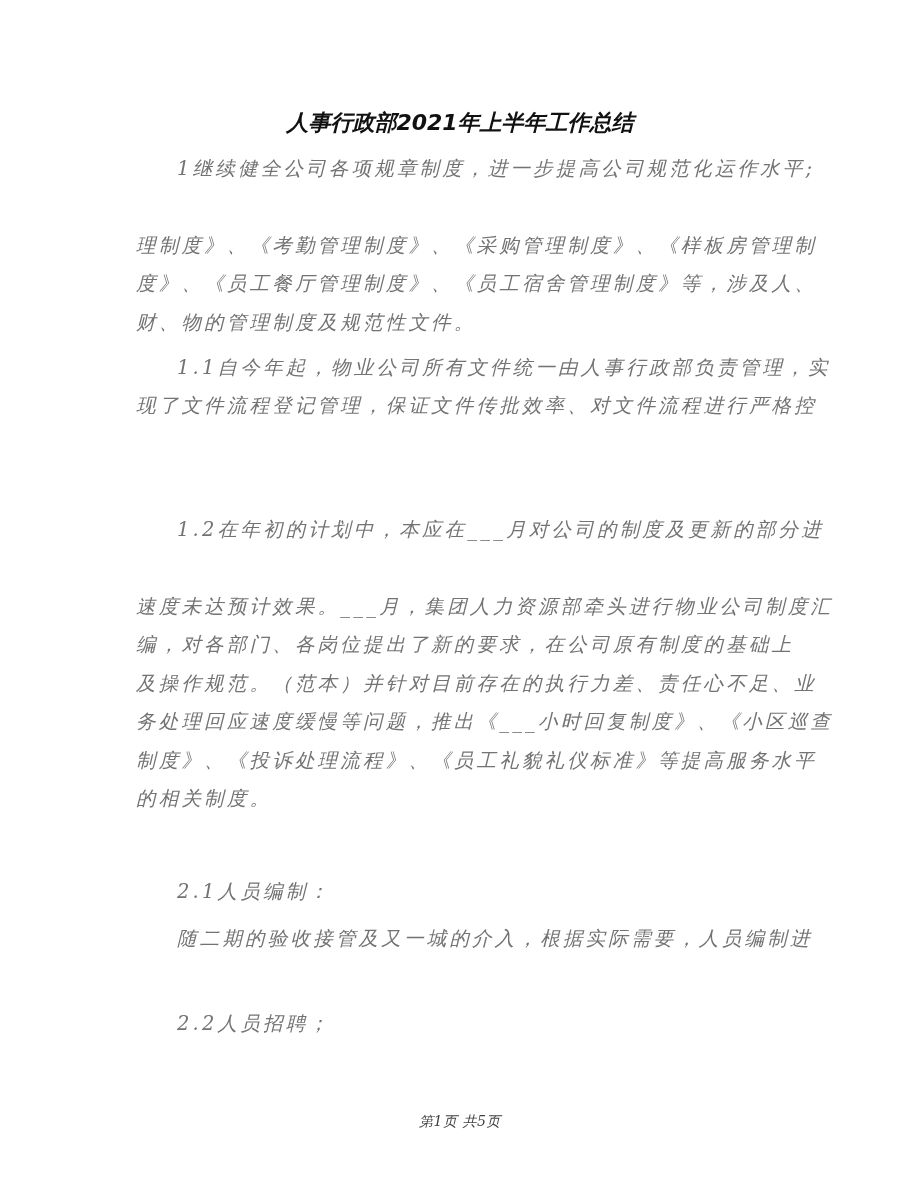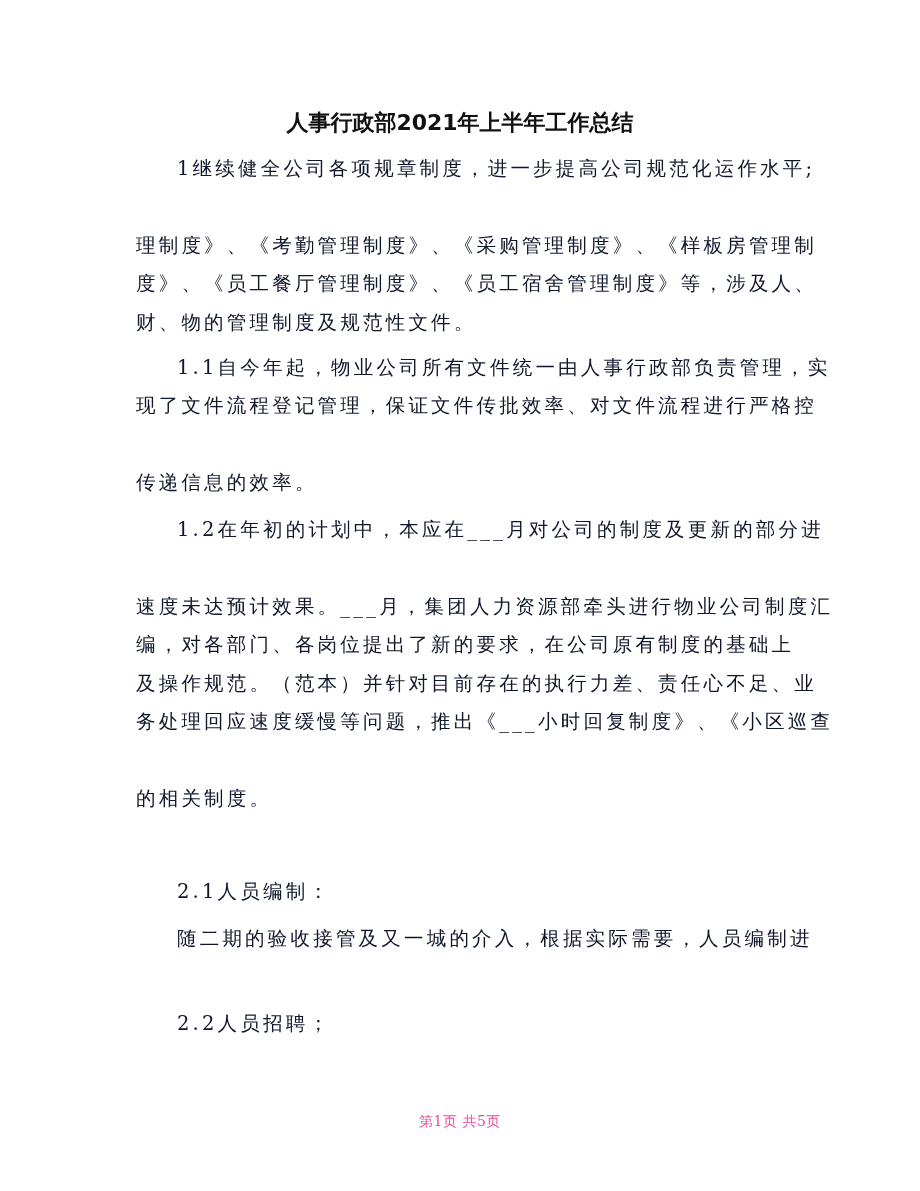"人事行政部2021年上半年工作总结" .page { font-style: none -> italic }
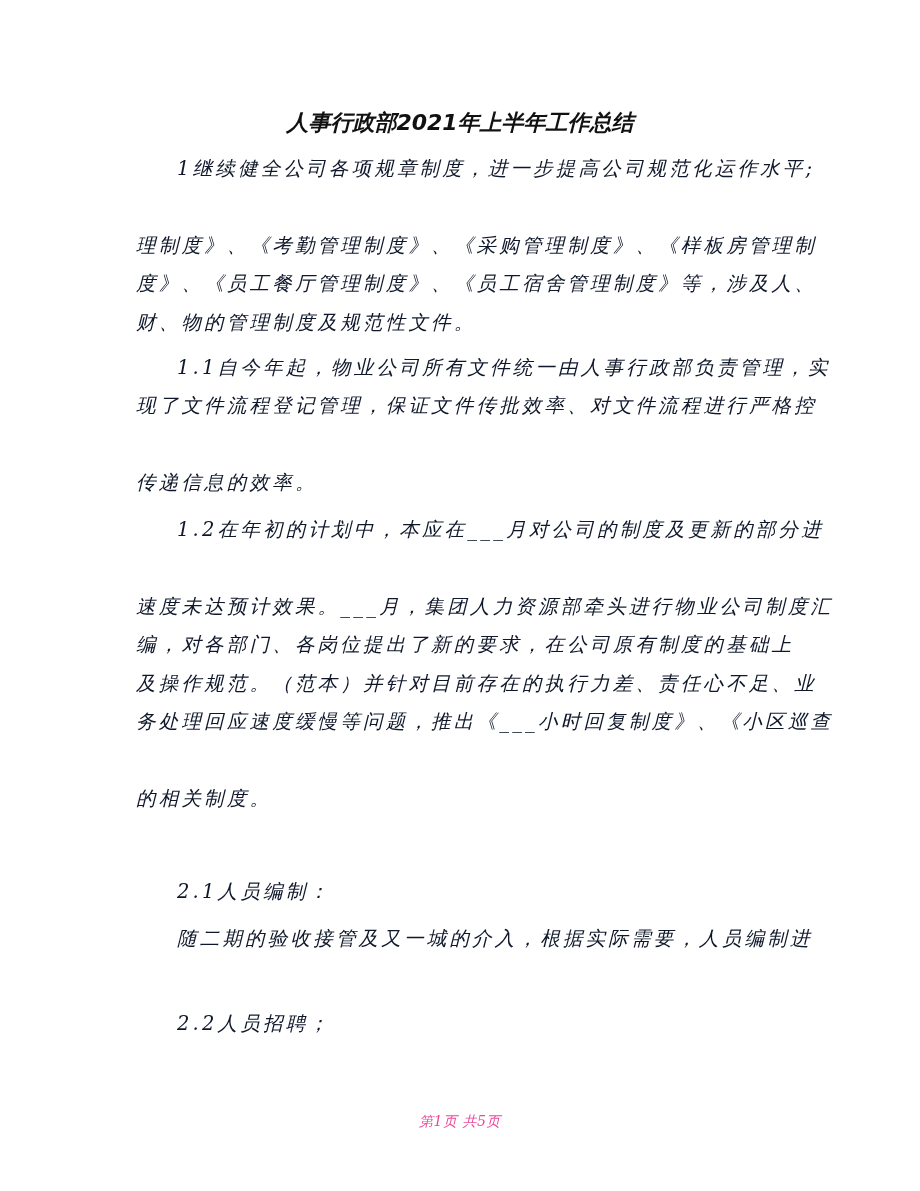"1继续健全公司各项规章制度，进一步提高公司规范化运作水平;" .line { color: #0f172a -> #737373 }
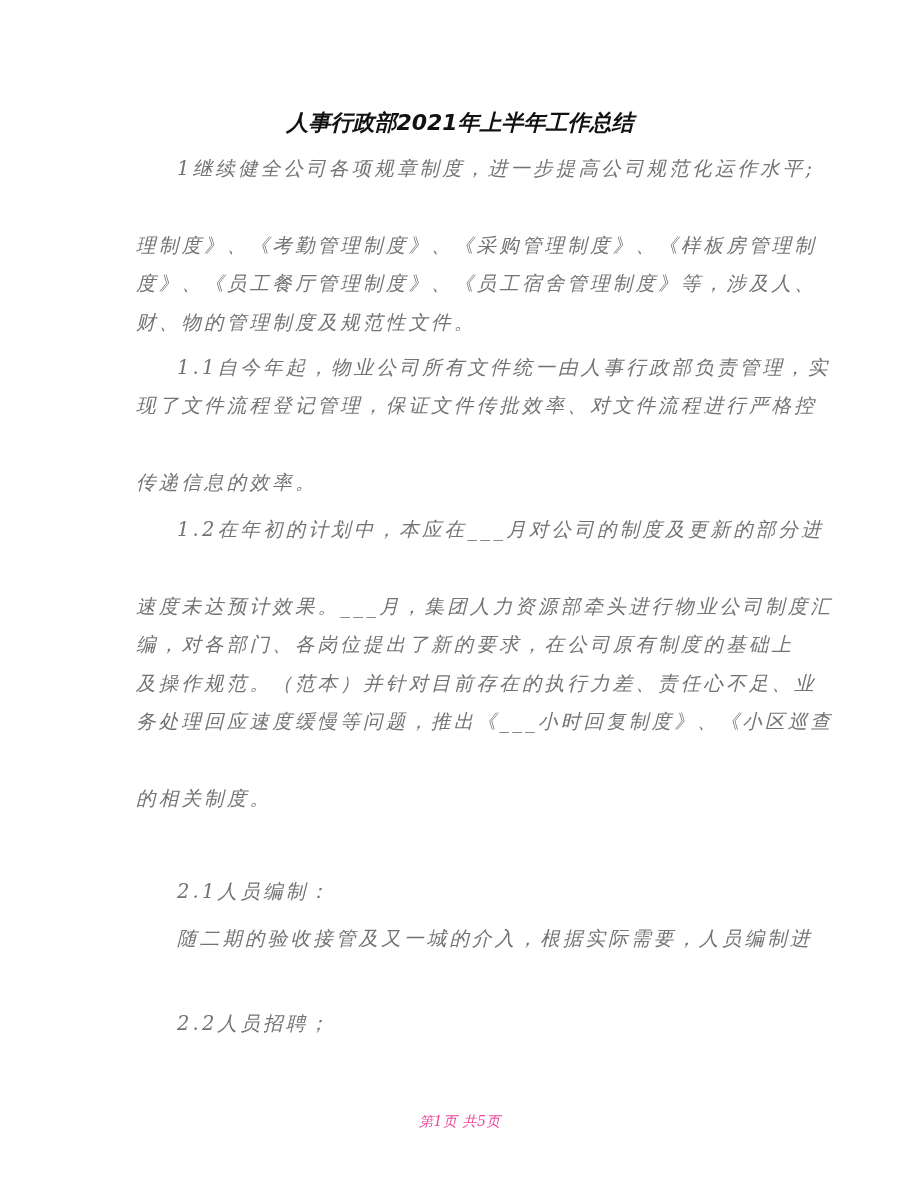"传递信息的效率。" div.line { html: <div>传递信息的效率。</div> -> none }
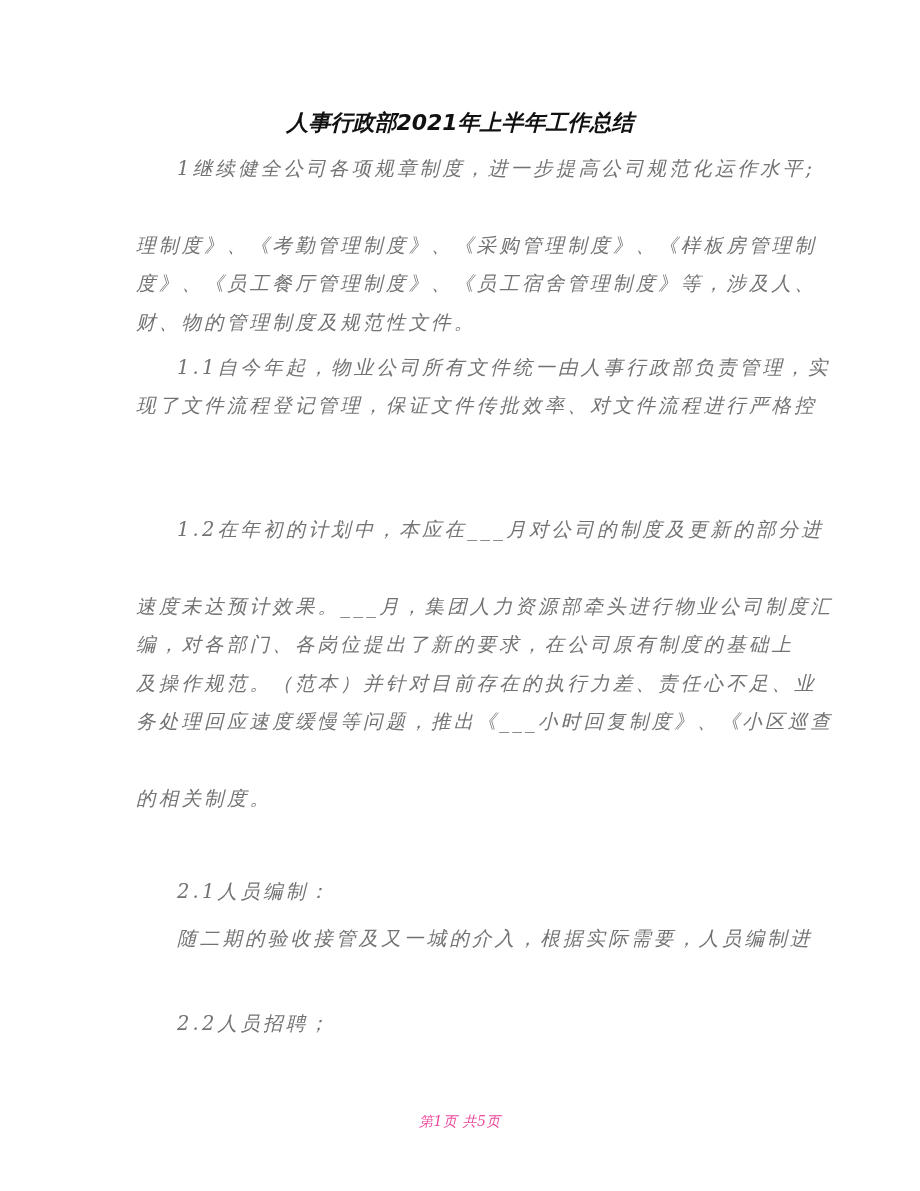"制度》、《投诉处理流程》、《员工礼貌礼仪标准》等提高服务水平" div.line { html: none -> <div>制度》、《投诉处理流程》、《员工礼貌礼仪标准》等提高服务水平</div> }
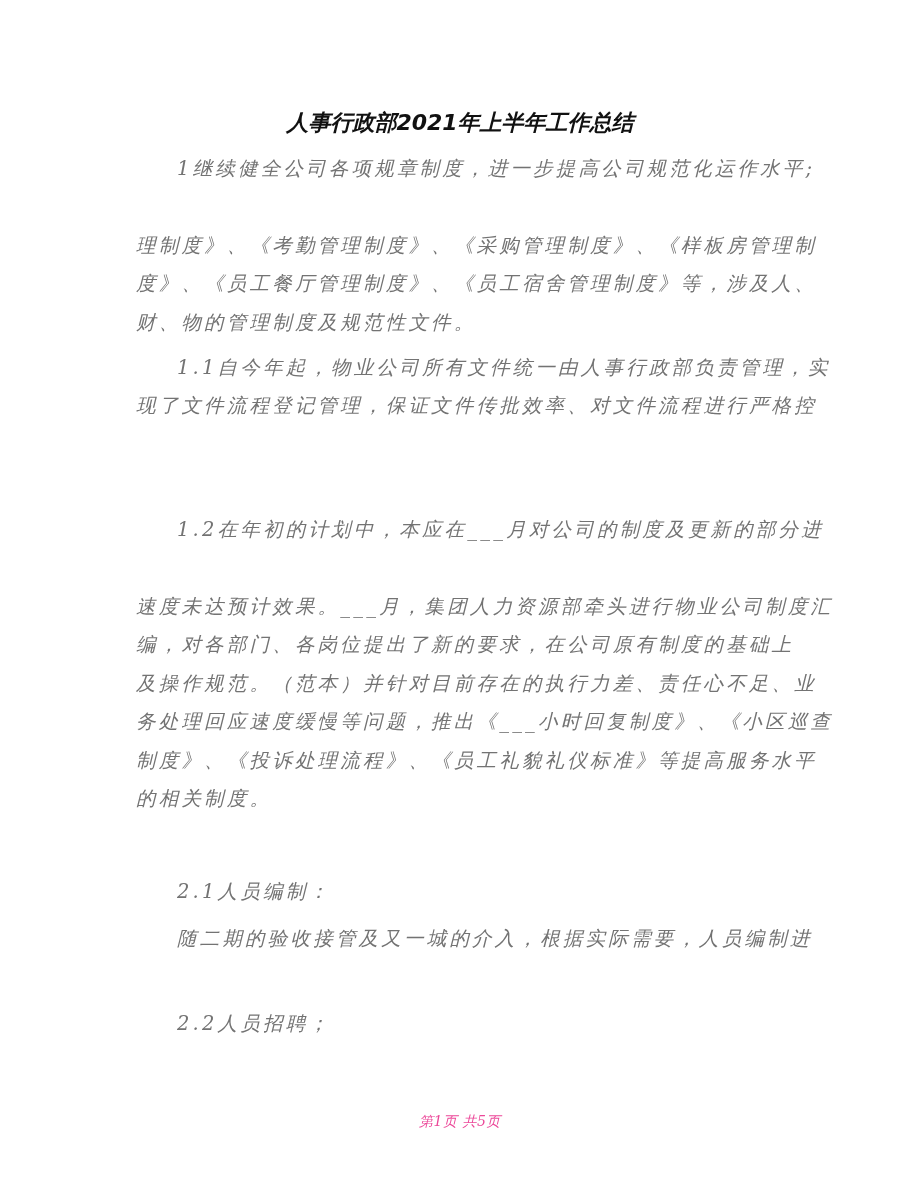"第1页 共5页" .footer { color: #ec4899 -> #404040 }
